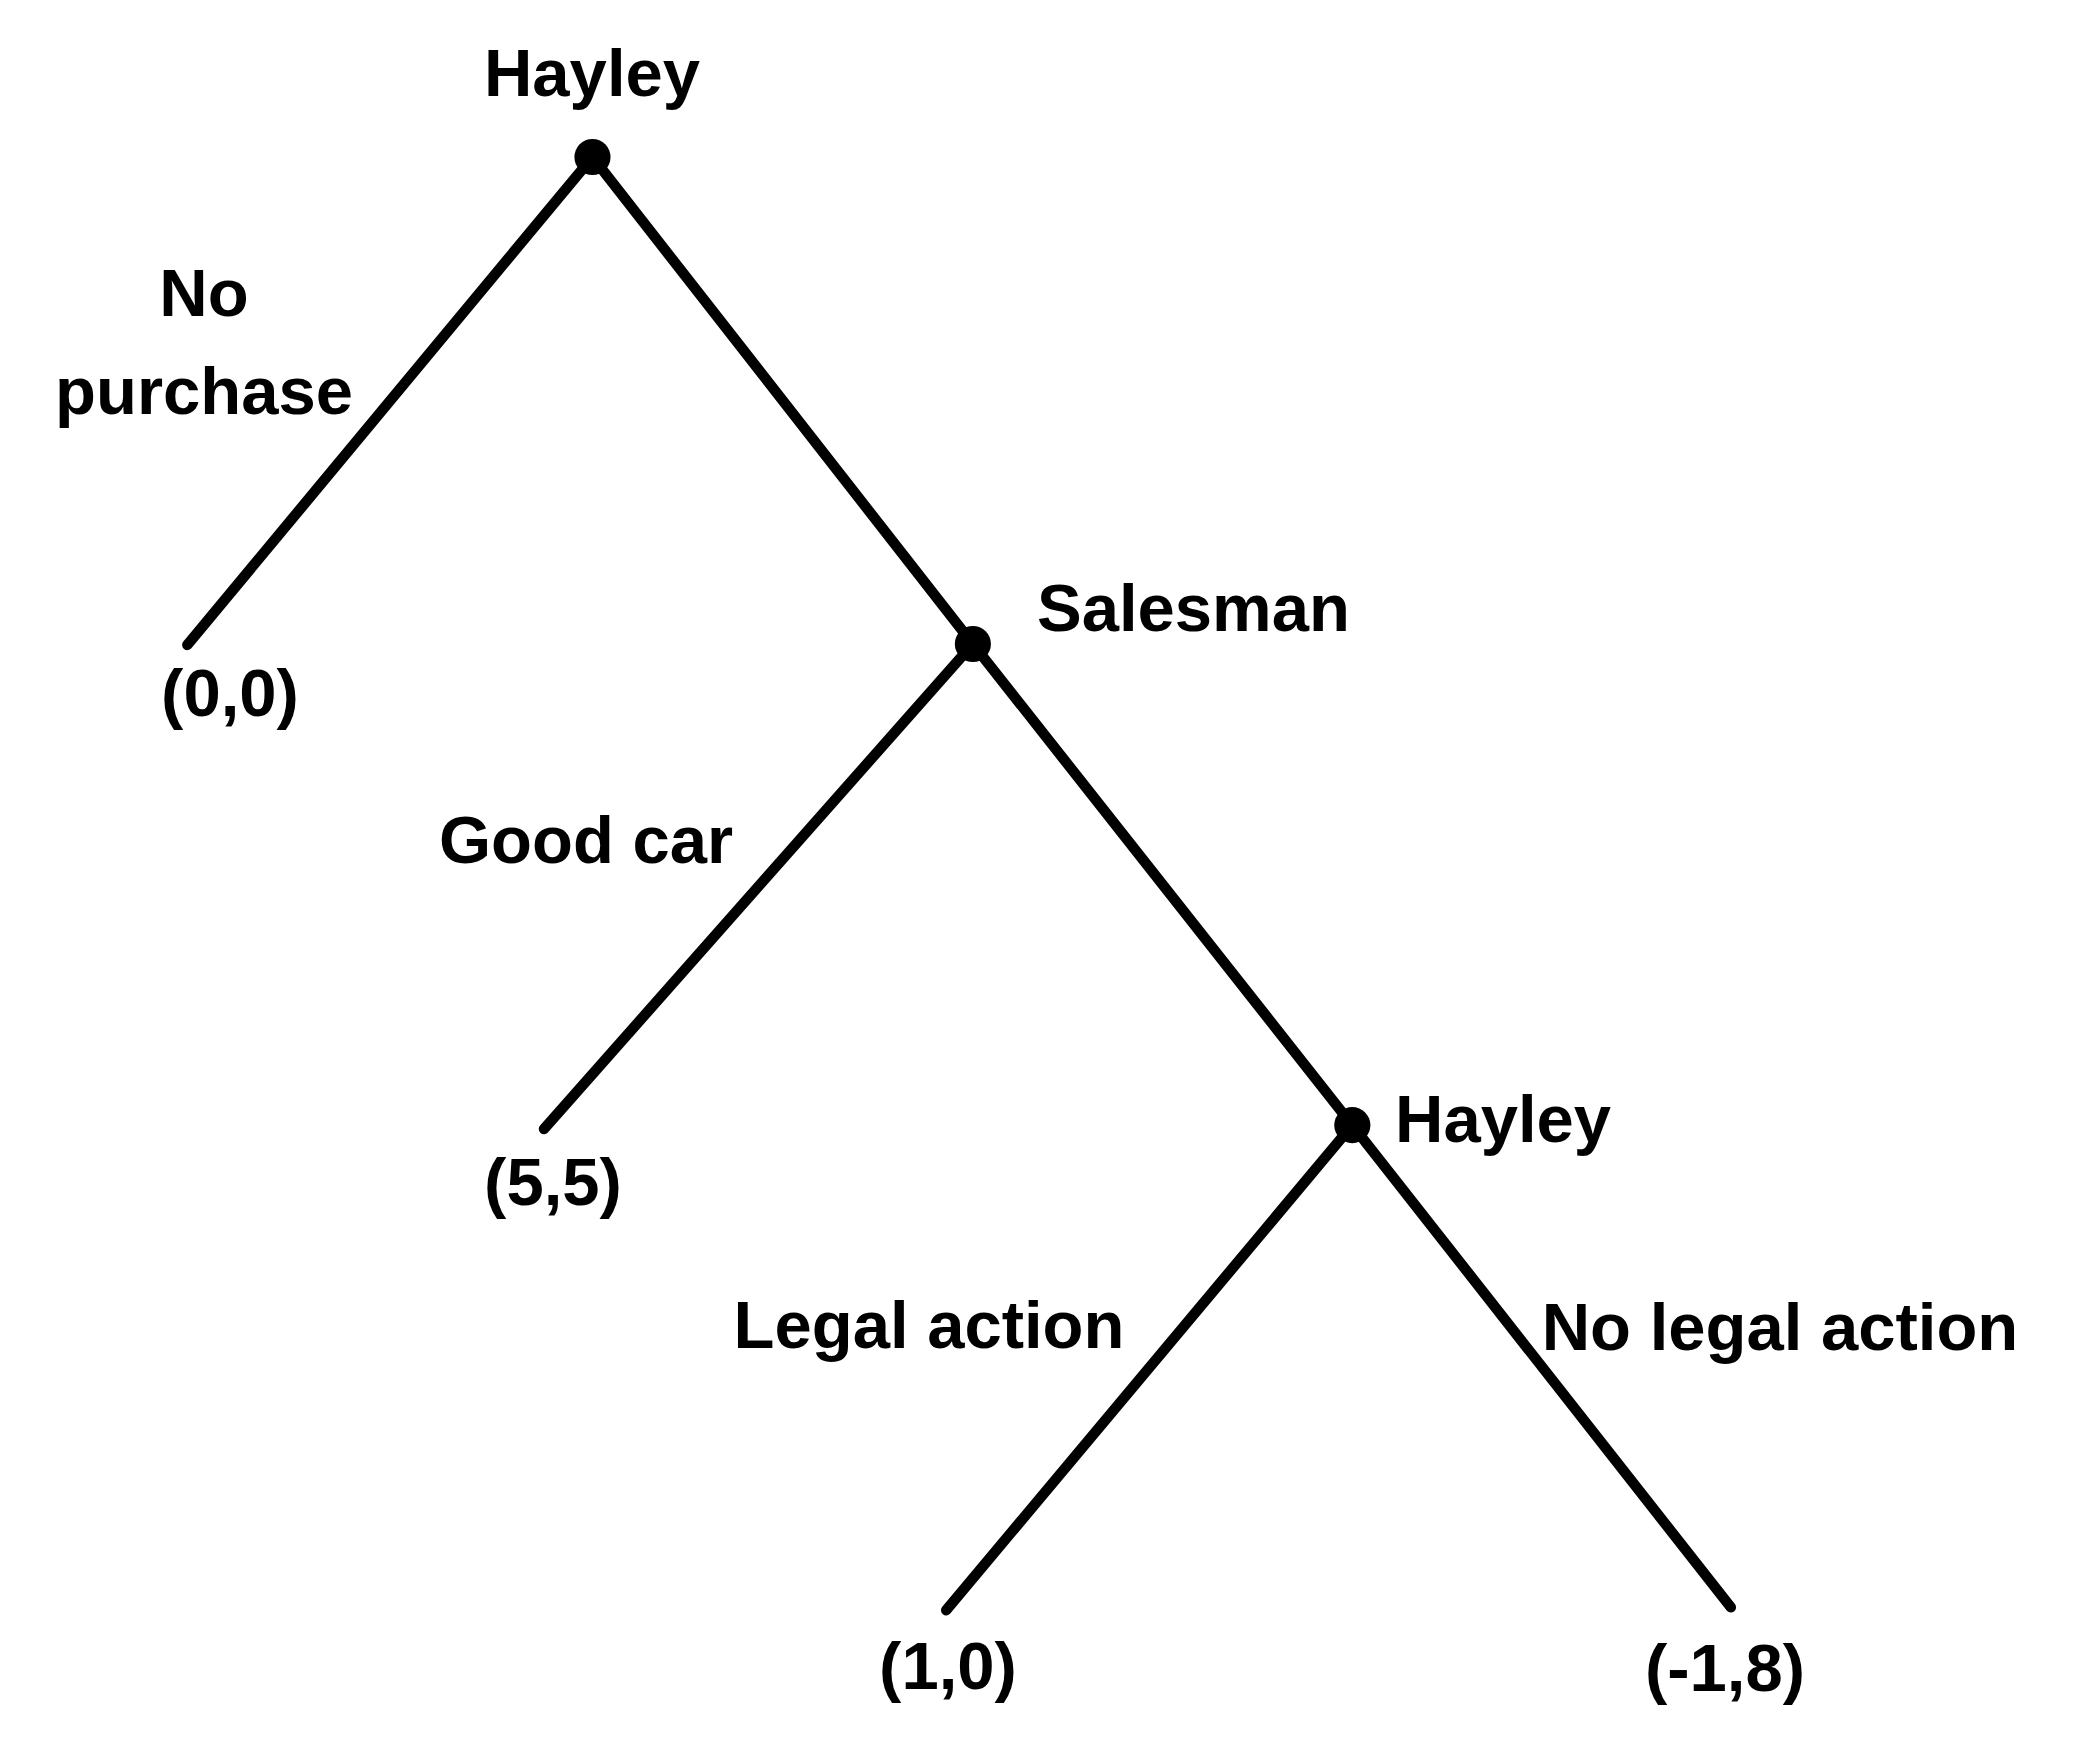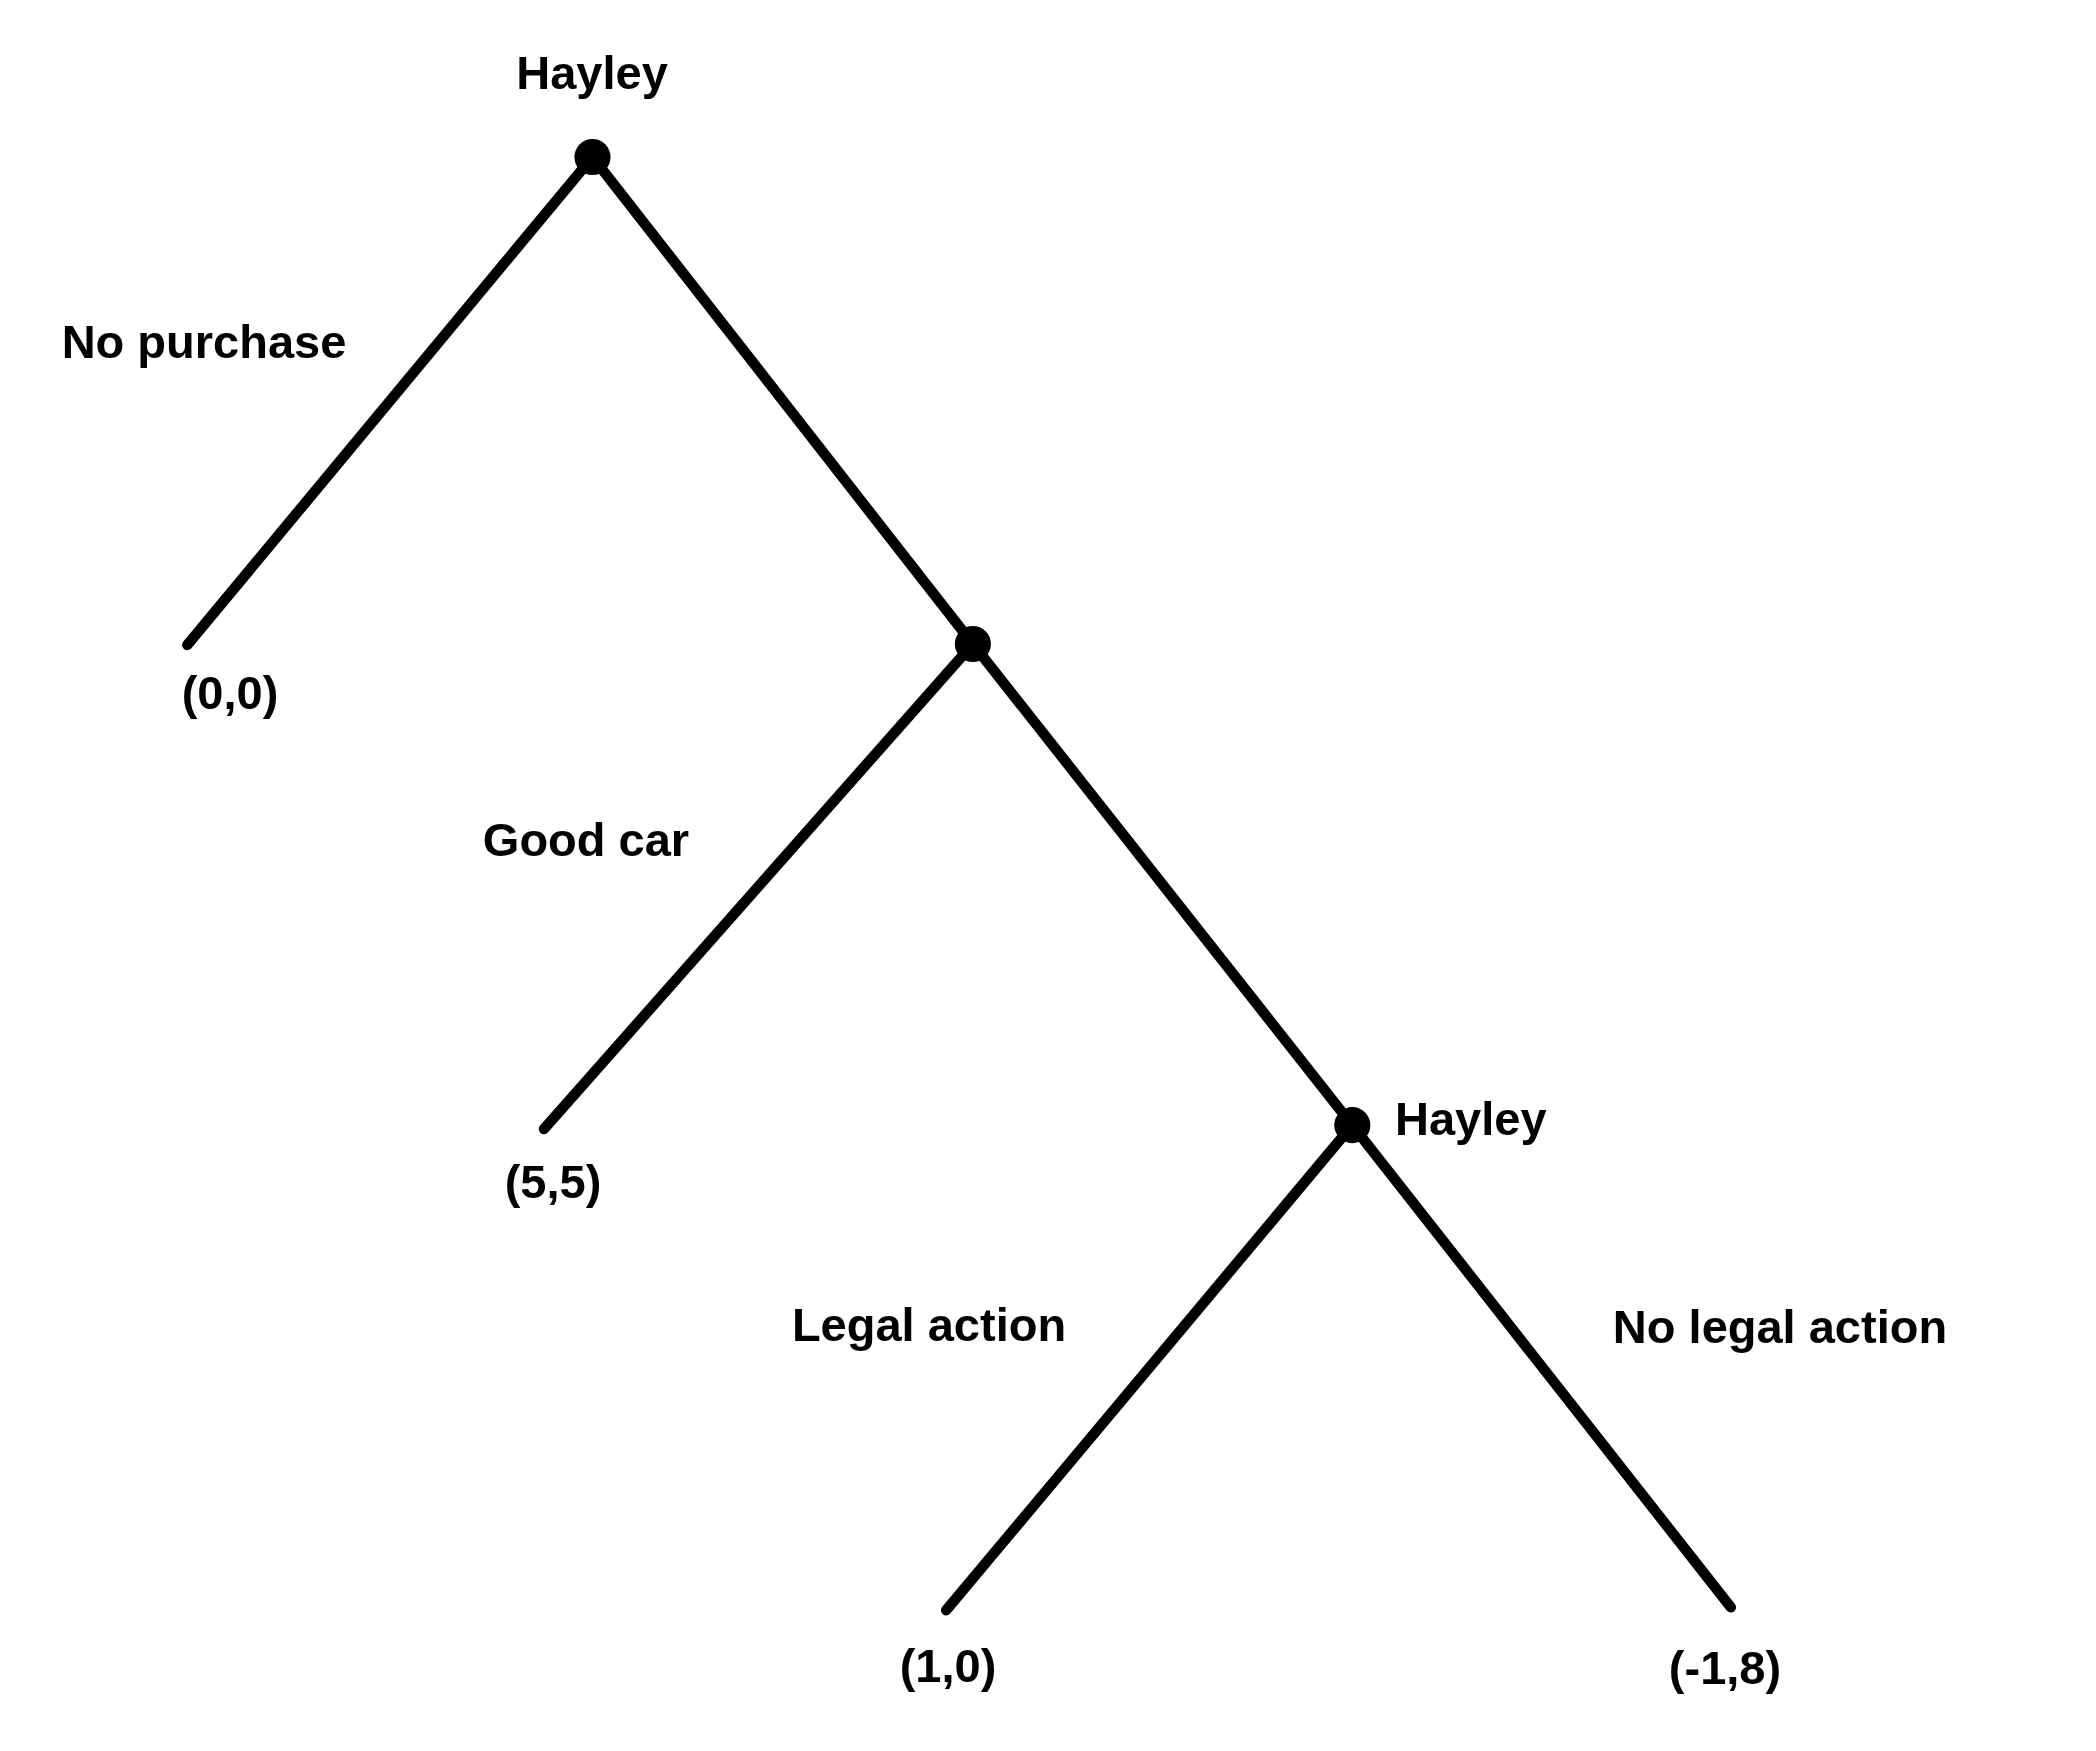"Hayley" .lbl { font-size: 47px -> 67px }
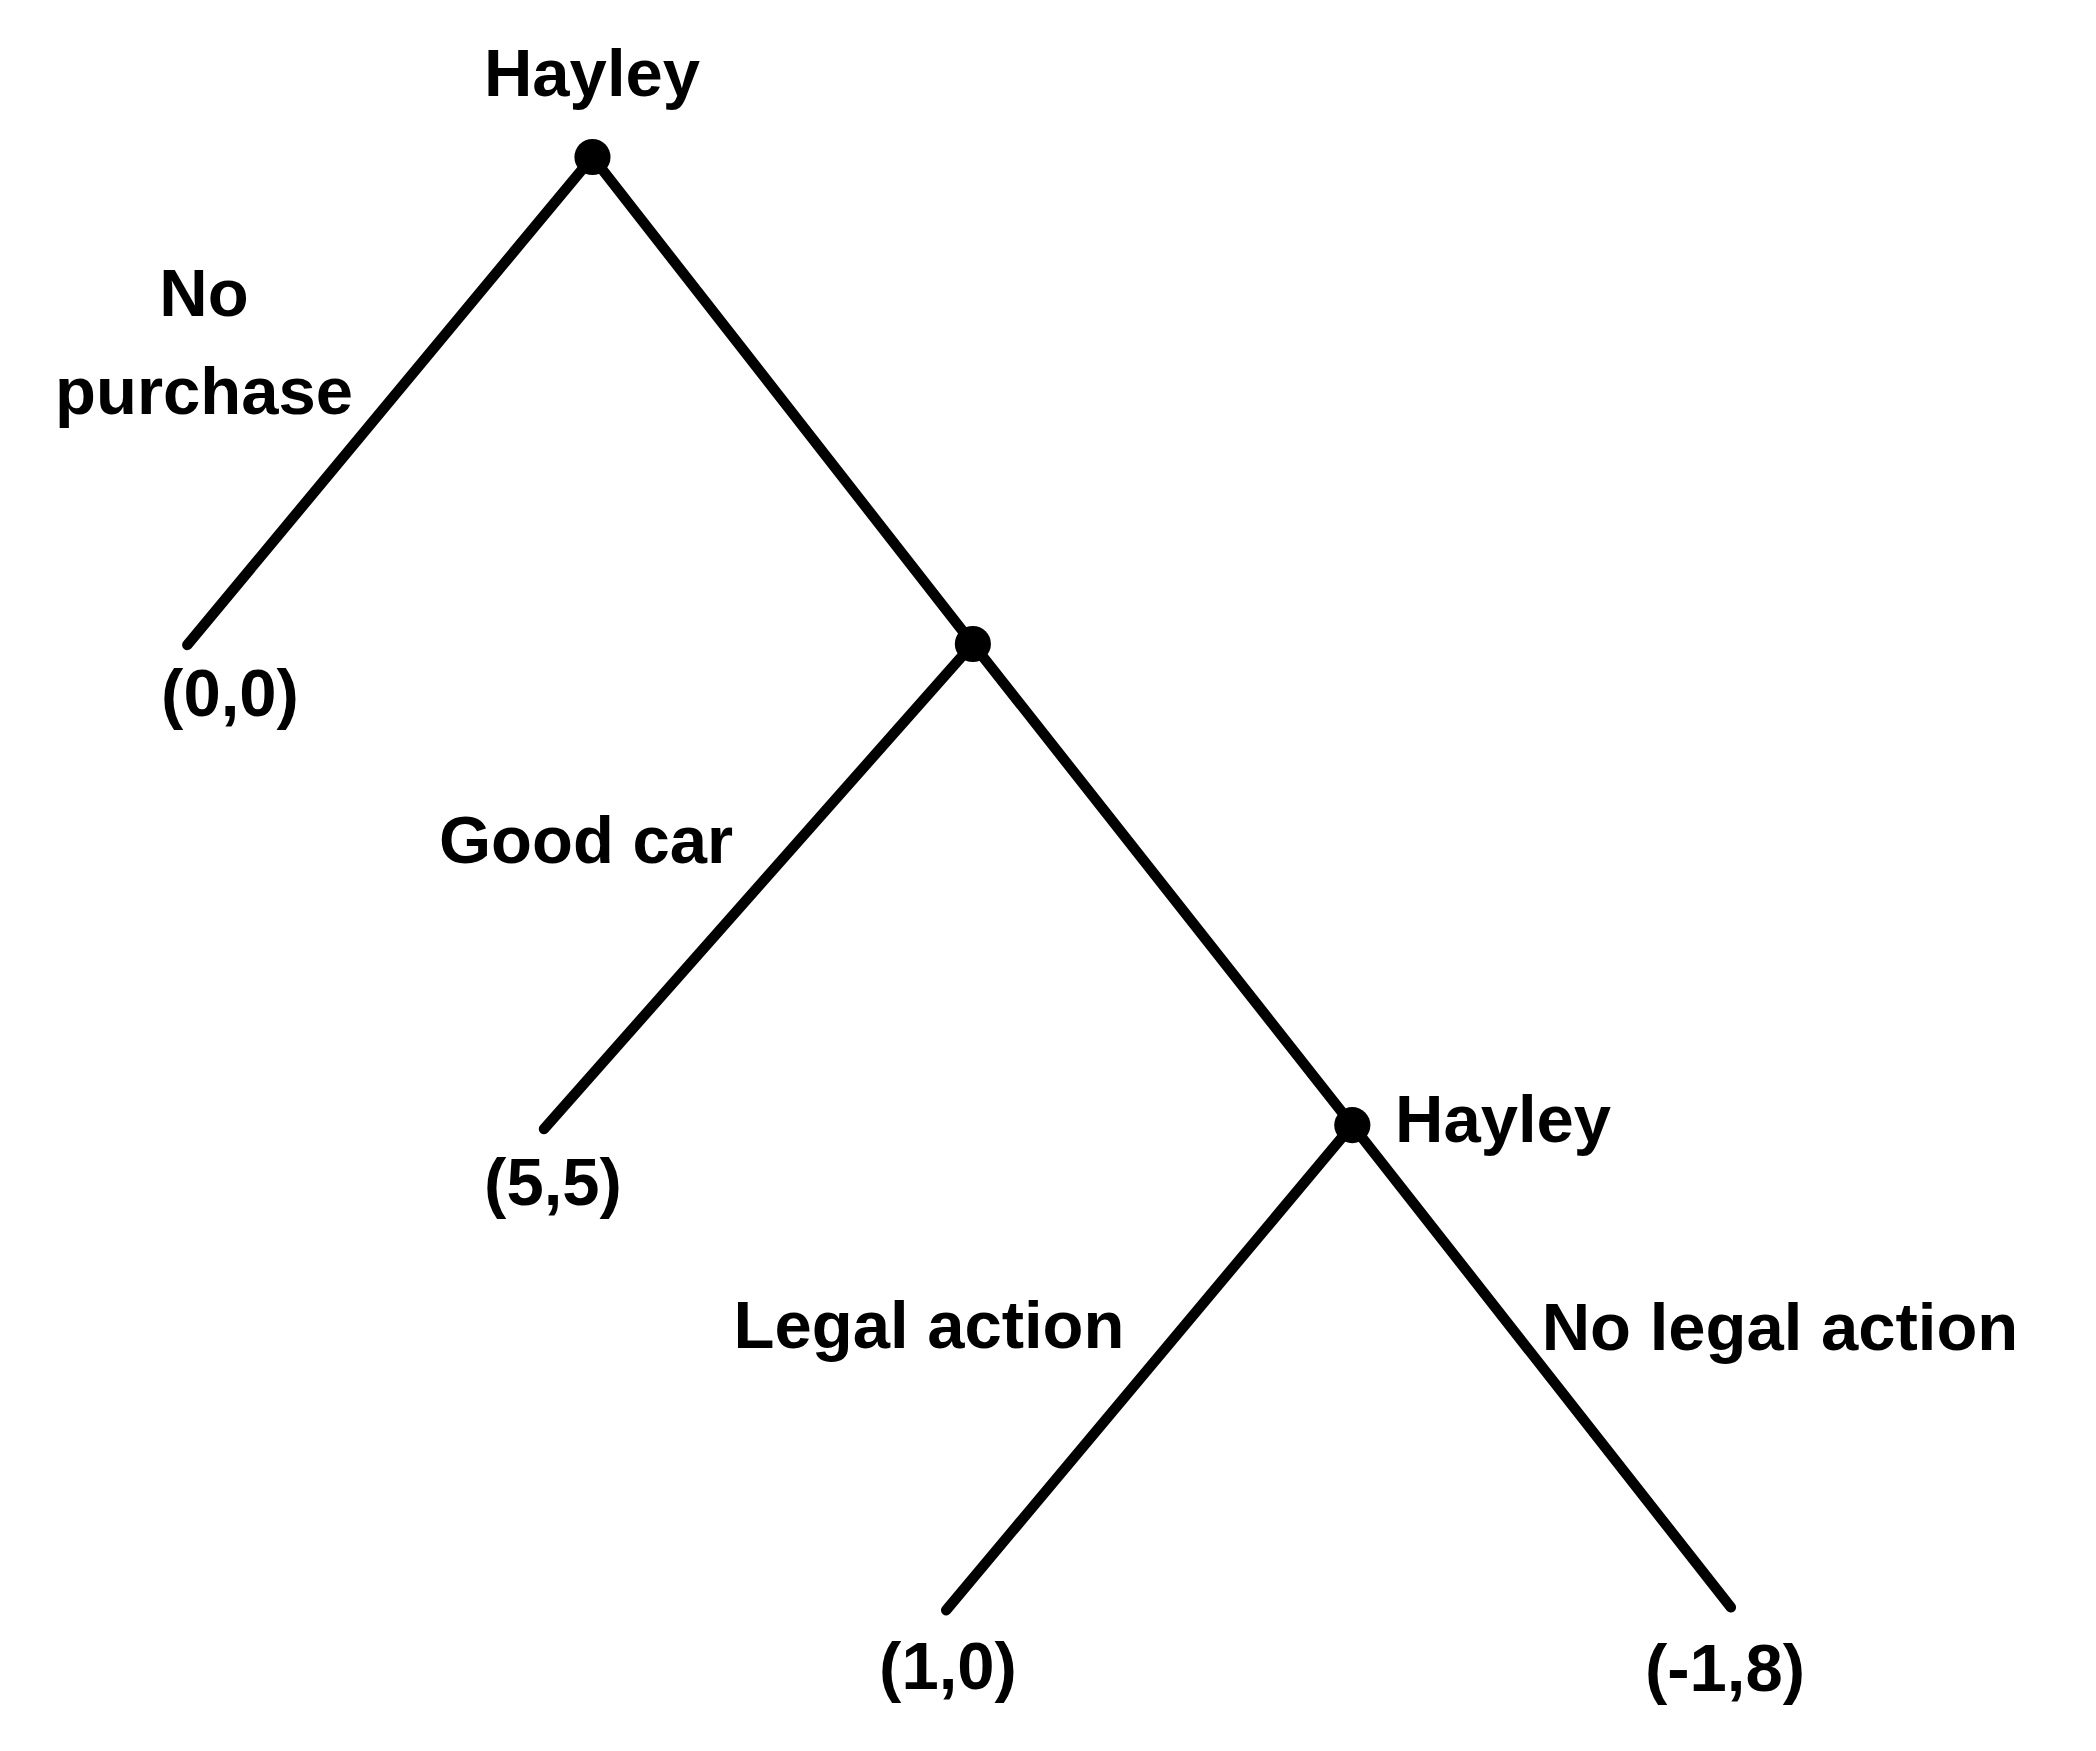"Salesman" div.lbl { html: none -> <div>Salesman</div> }
